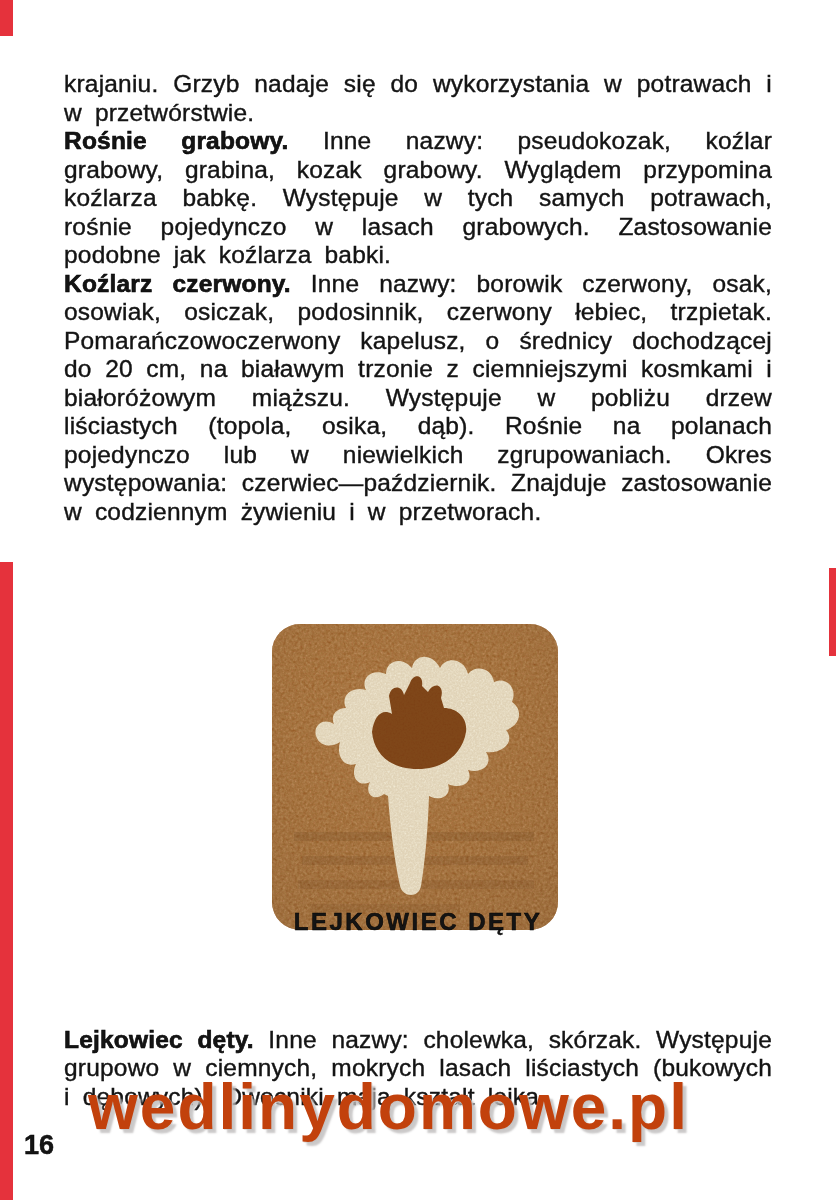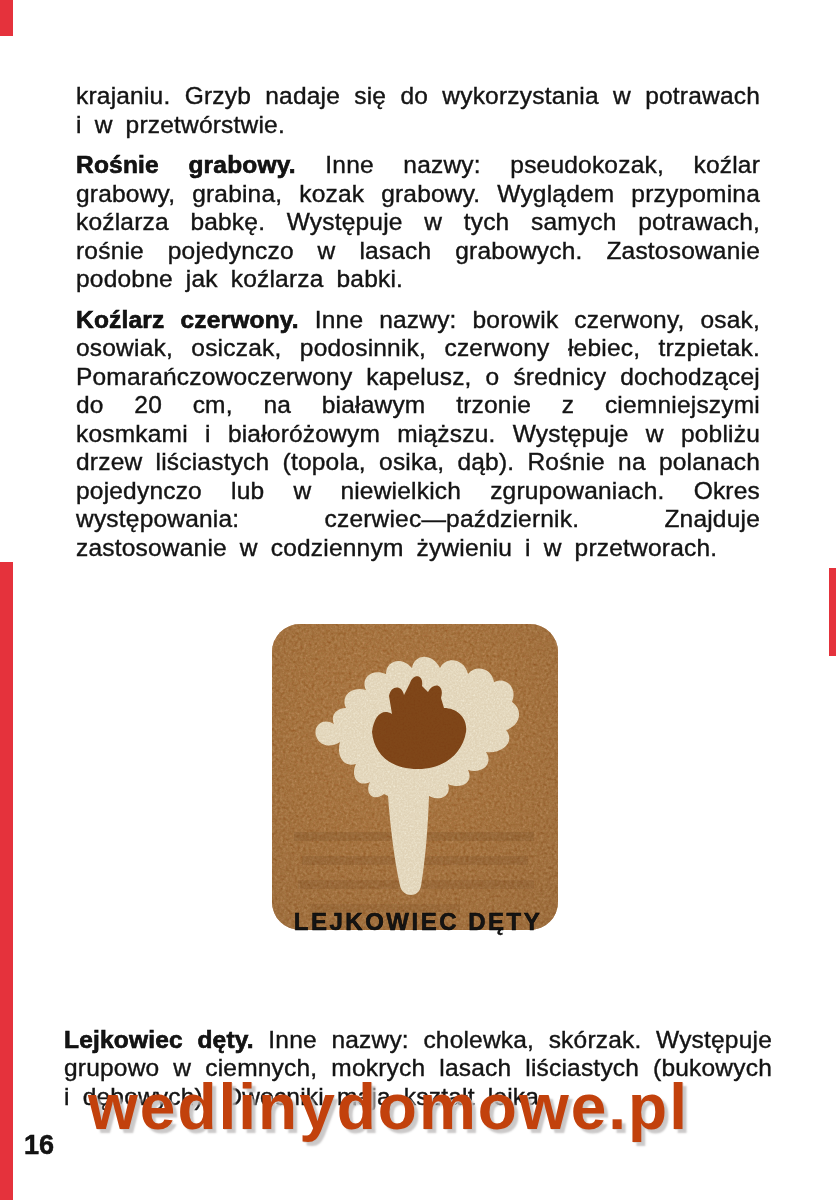"krajaniu. Grzyb nadaje się do" .textblock p { margin: 12px -> 0 }
